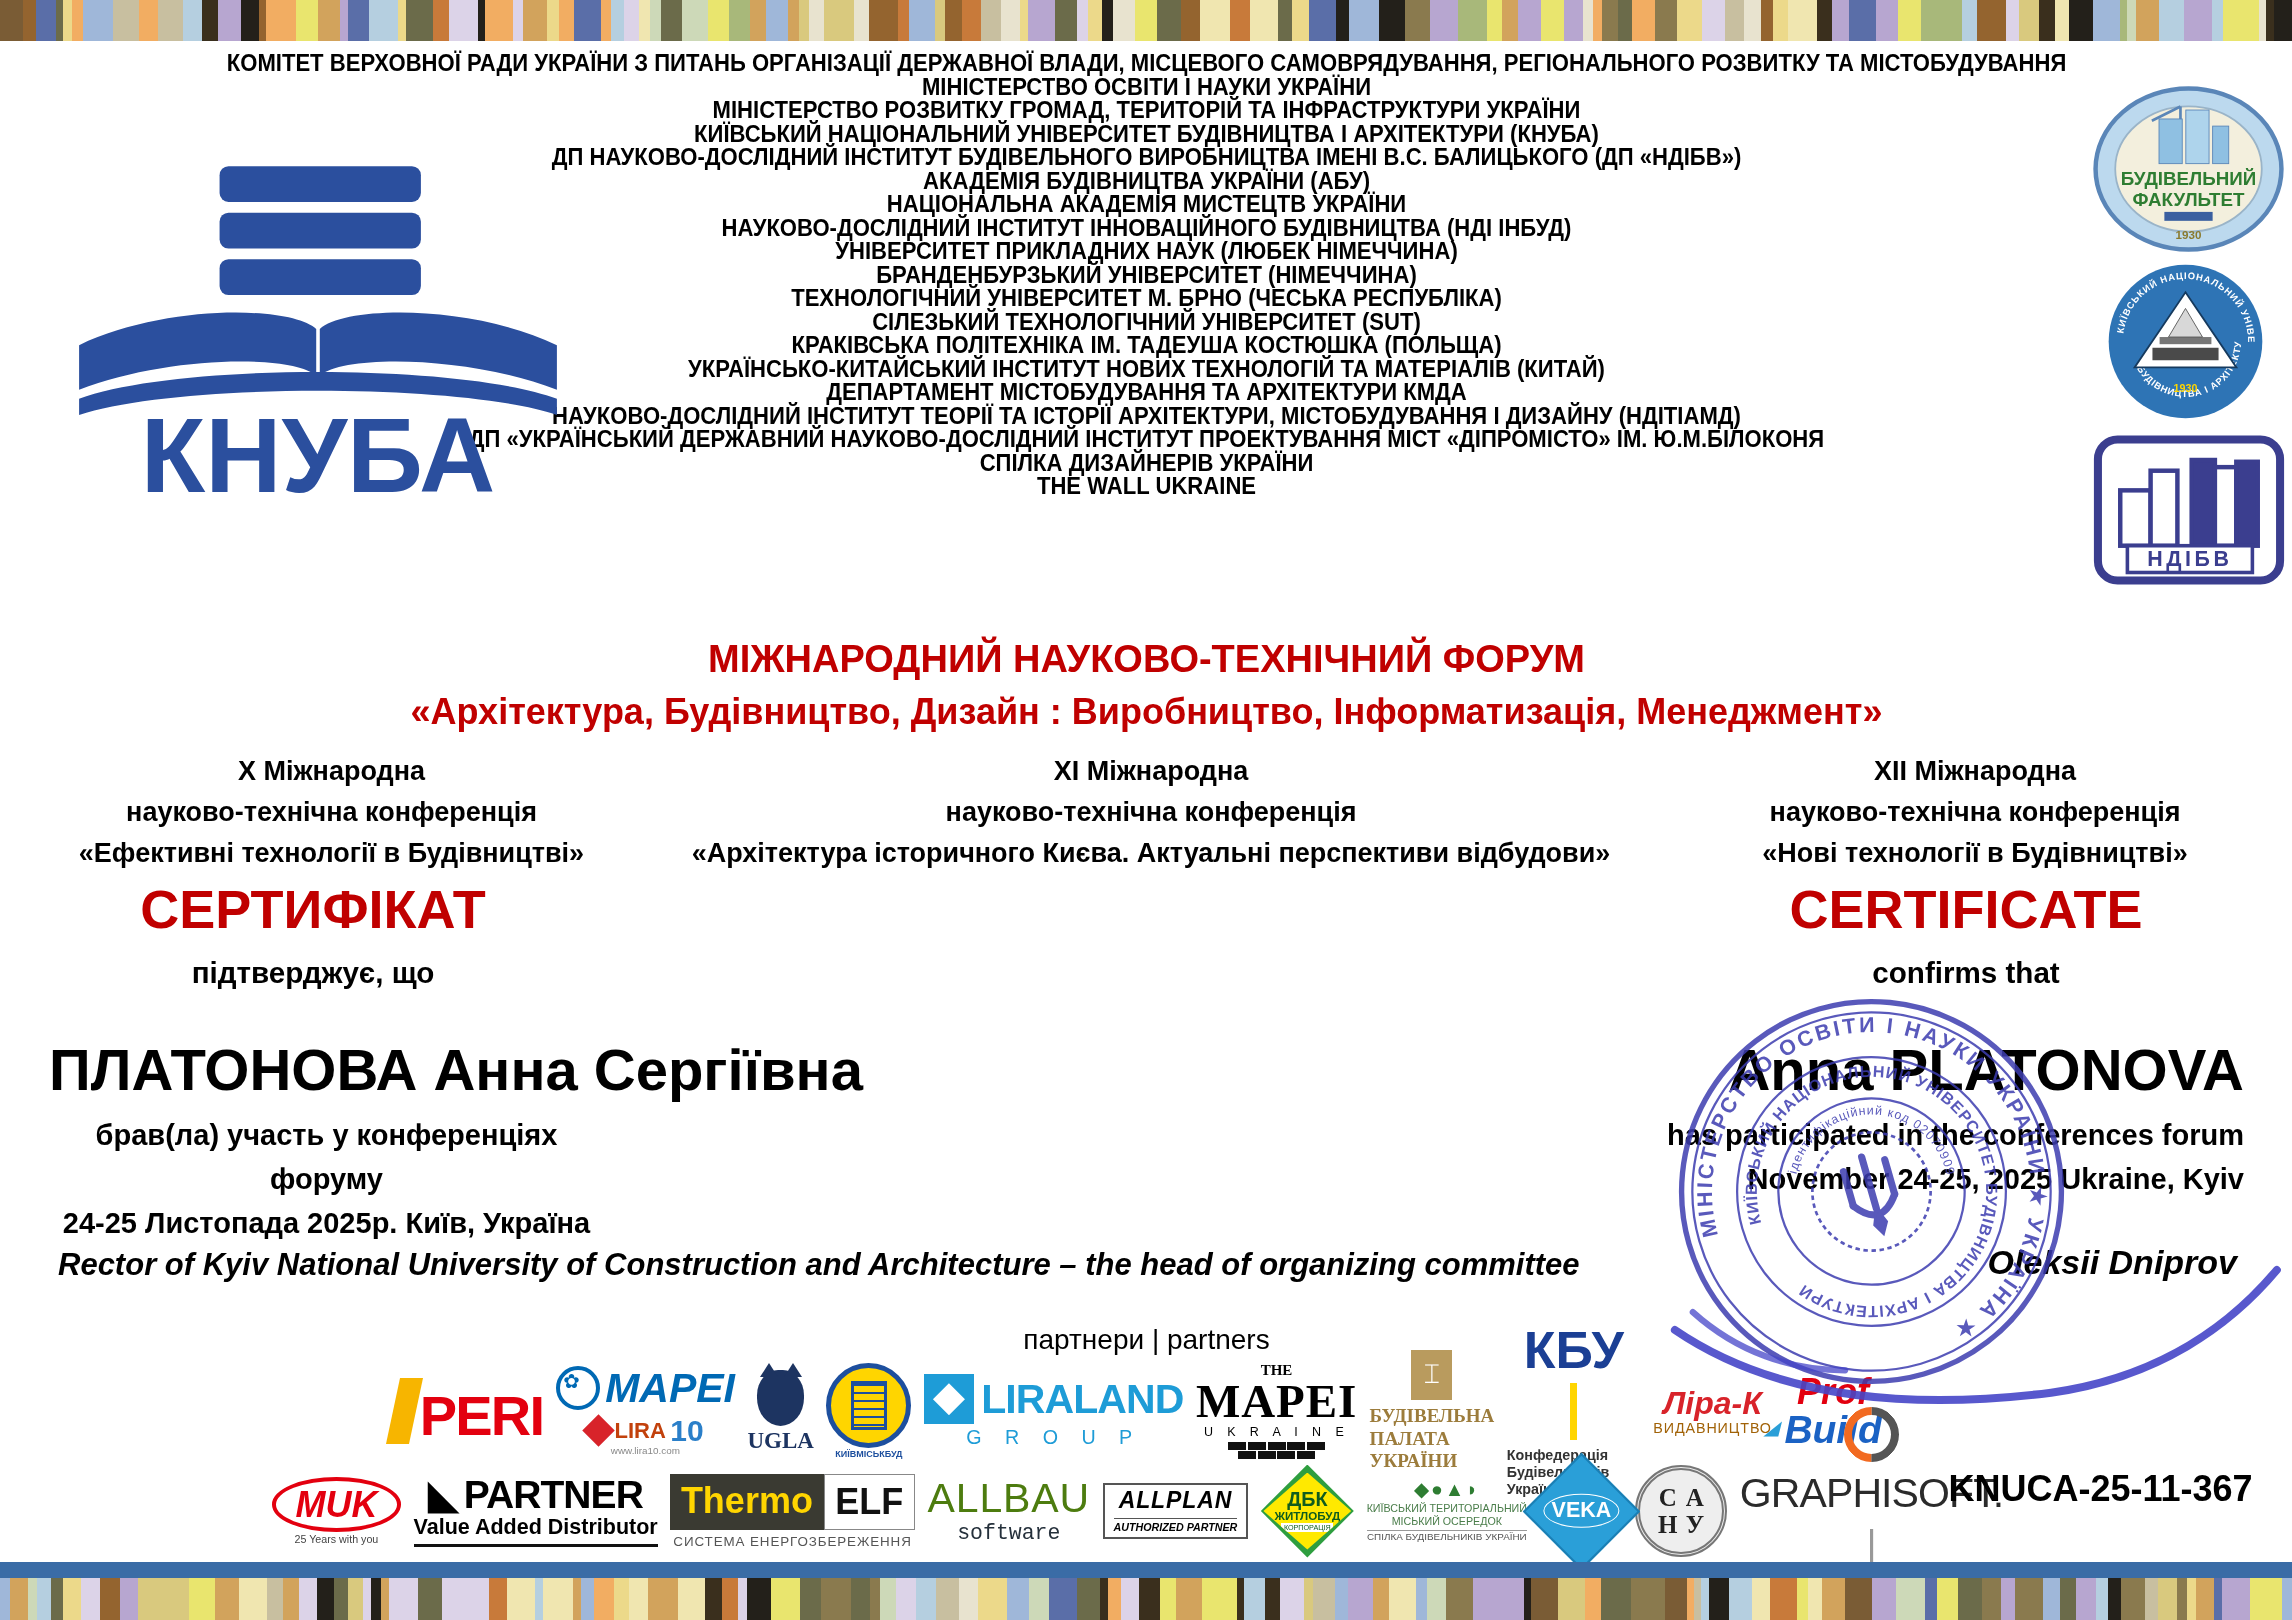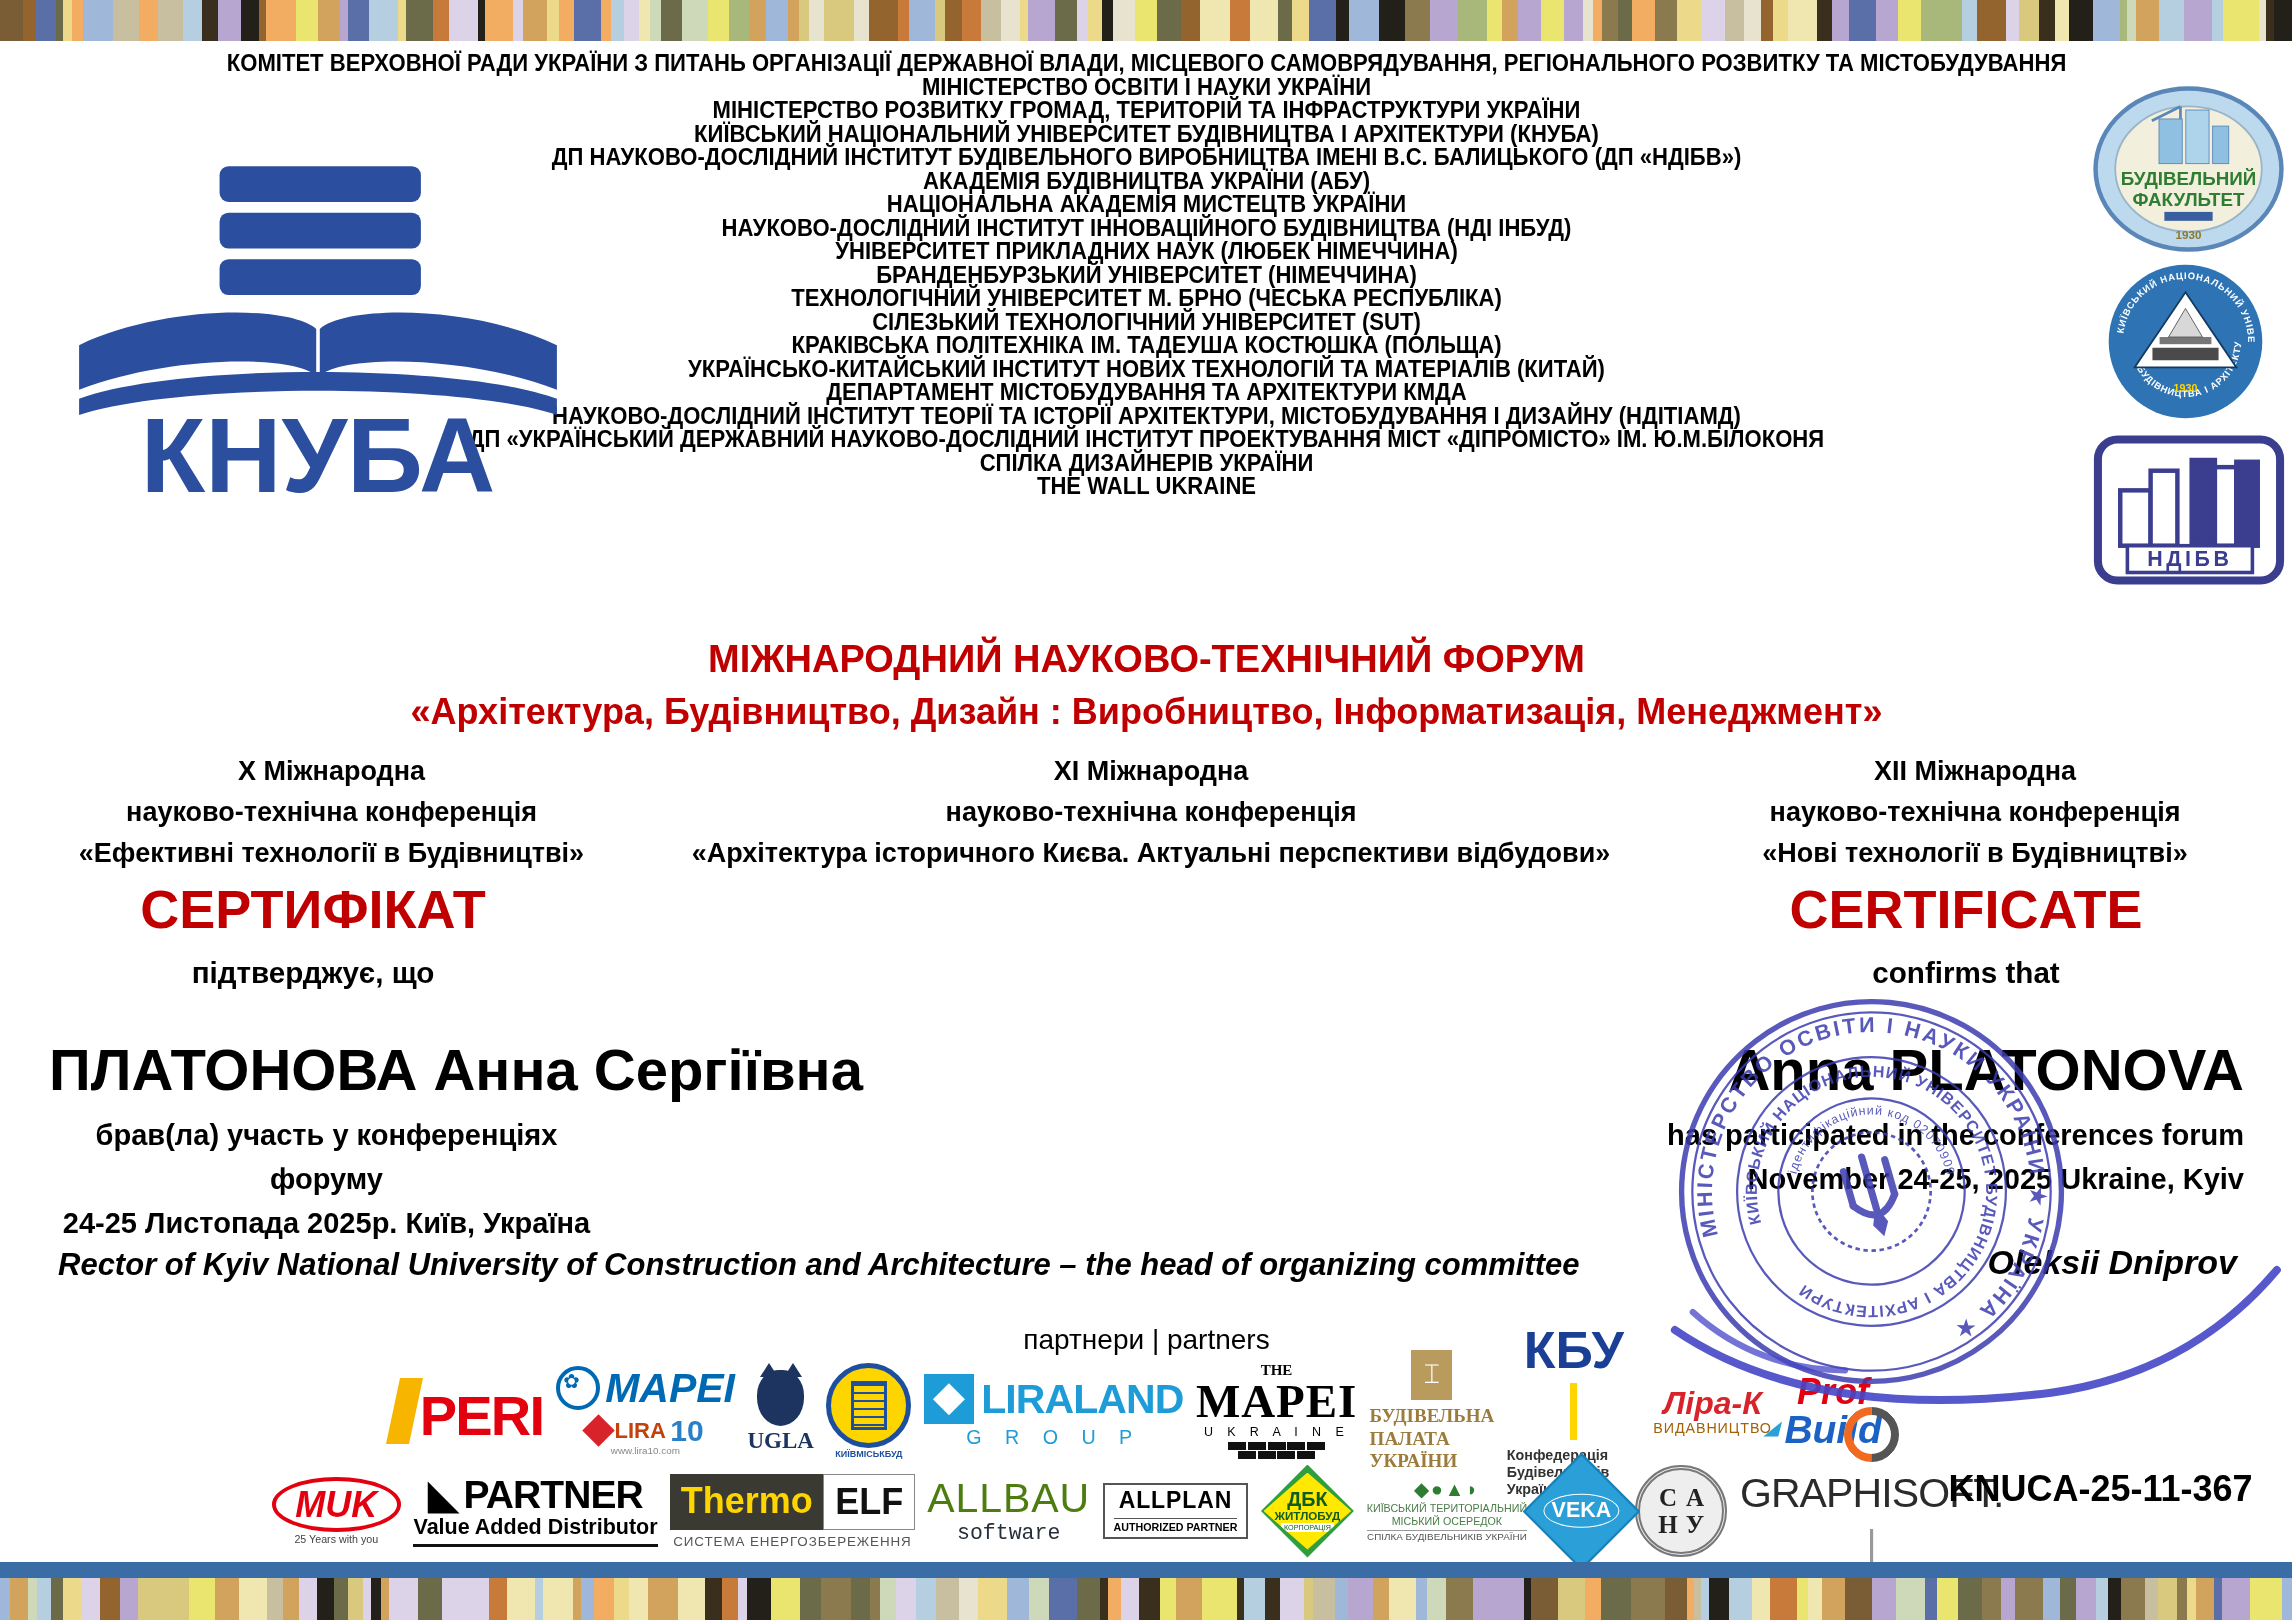"ALLPLAN" .allplan-box { font-style: none -> italic }
